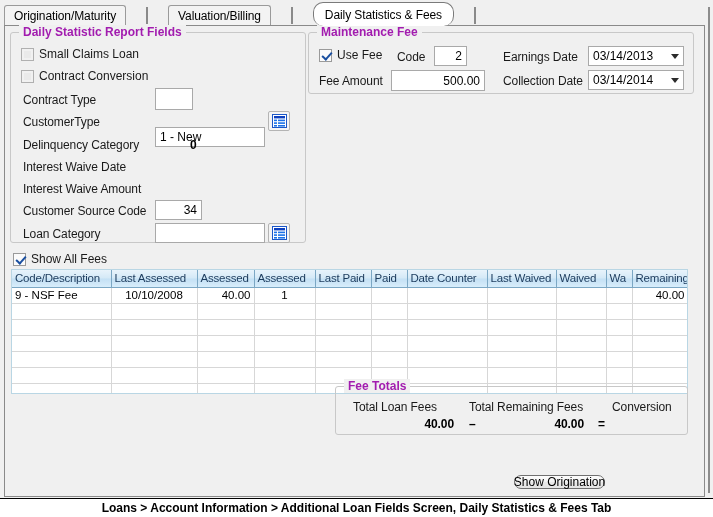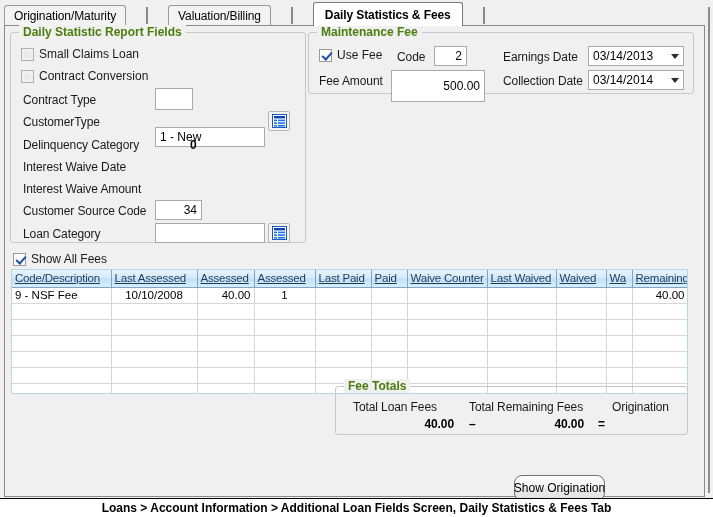"Daily Statistics & Fees" .tab.selected { border-radius: none -> 10px; font-weight: bold -> normal }
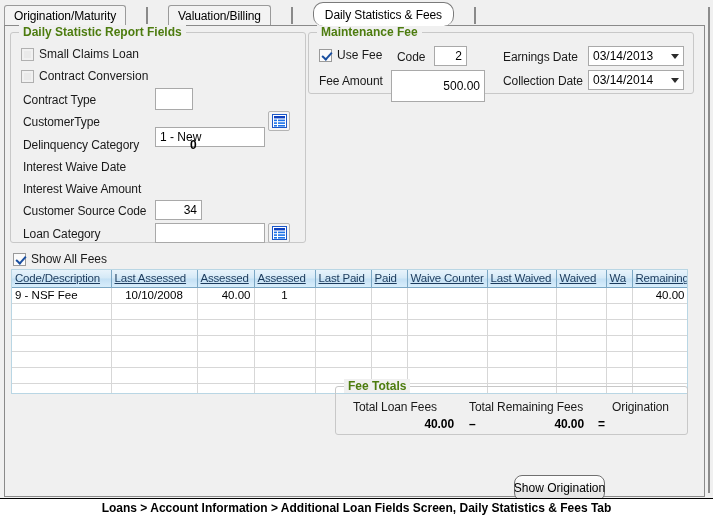"Daily Statistic Report Fields" .group > .gtitle { color: #4d7c0f -> #a21caf }
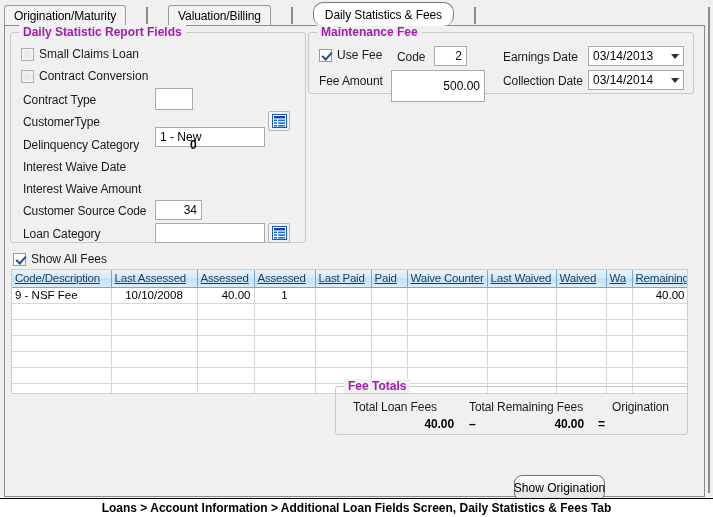"500.00" div.tbox { height: 32px -> 21px }
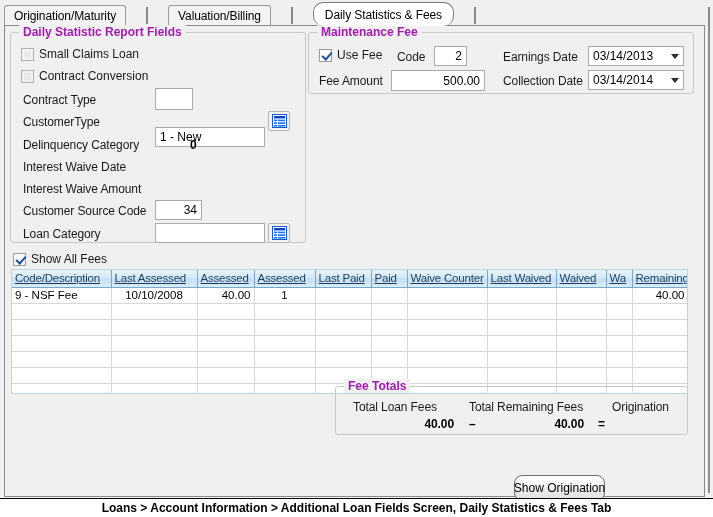"Code/Description" table.fees th { text-decoration: underline -> none }
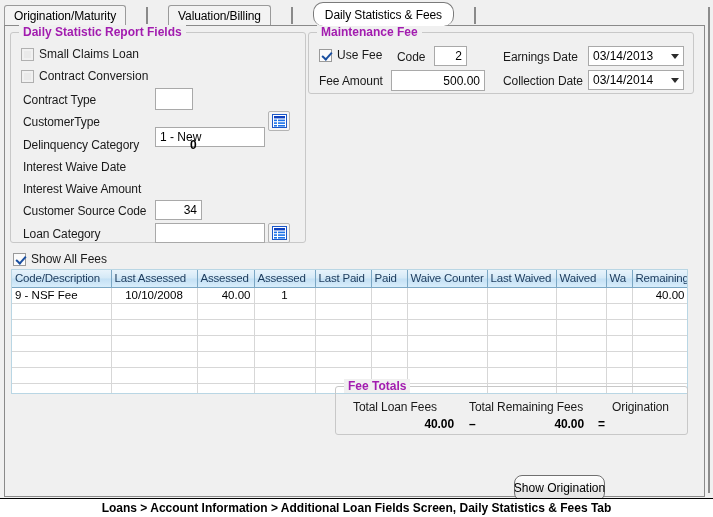"Waive Counter" th { text: Waive -> Date }
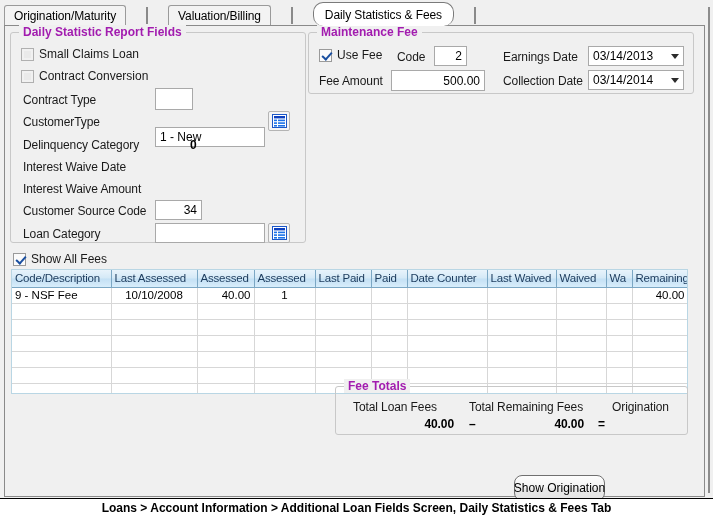"Origination" div.lbl { text: Origination -> Conversion }
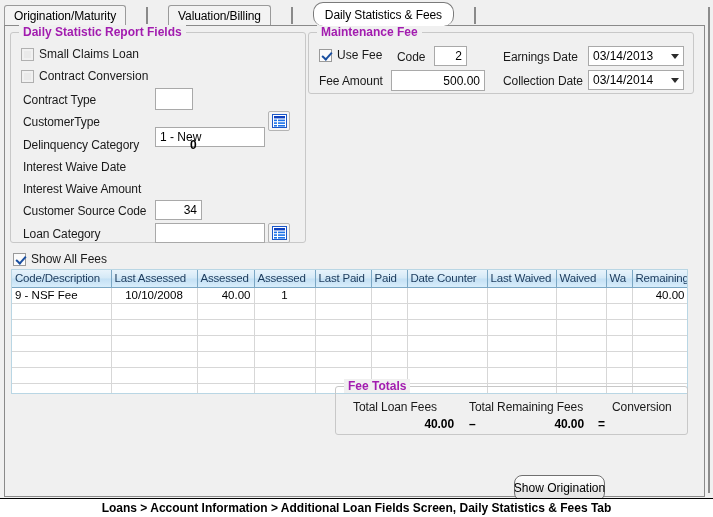"Show Origination" .btn { padding: 12px 8px -> 6px 8px }
